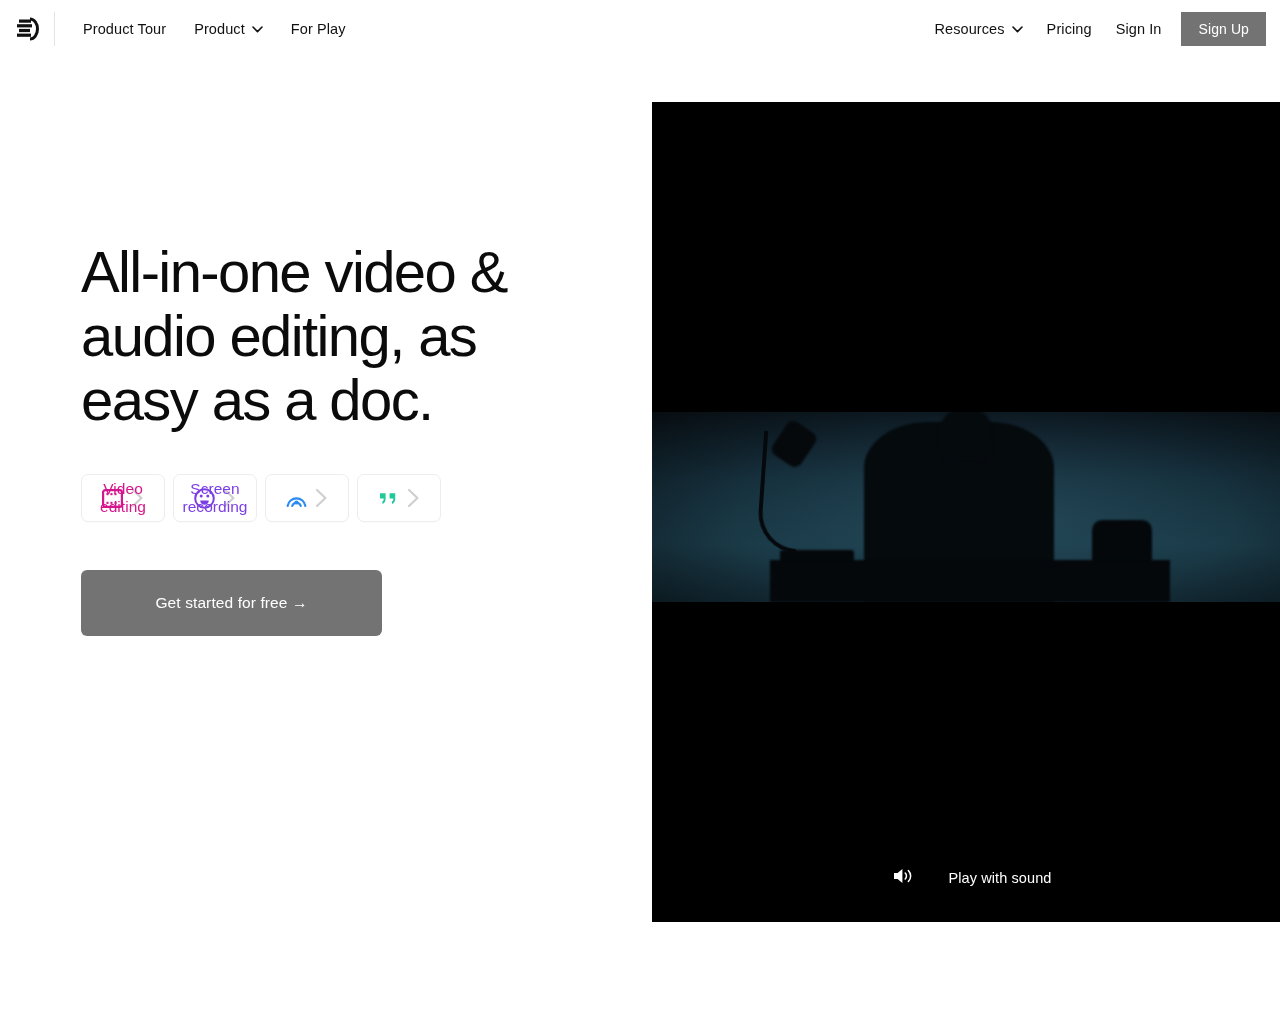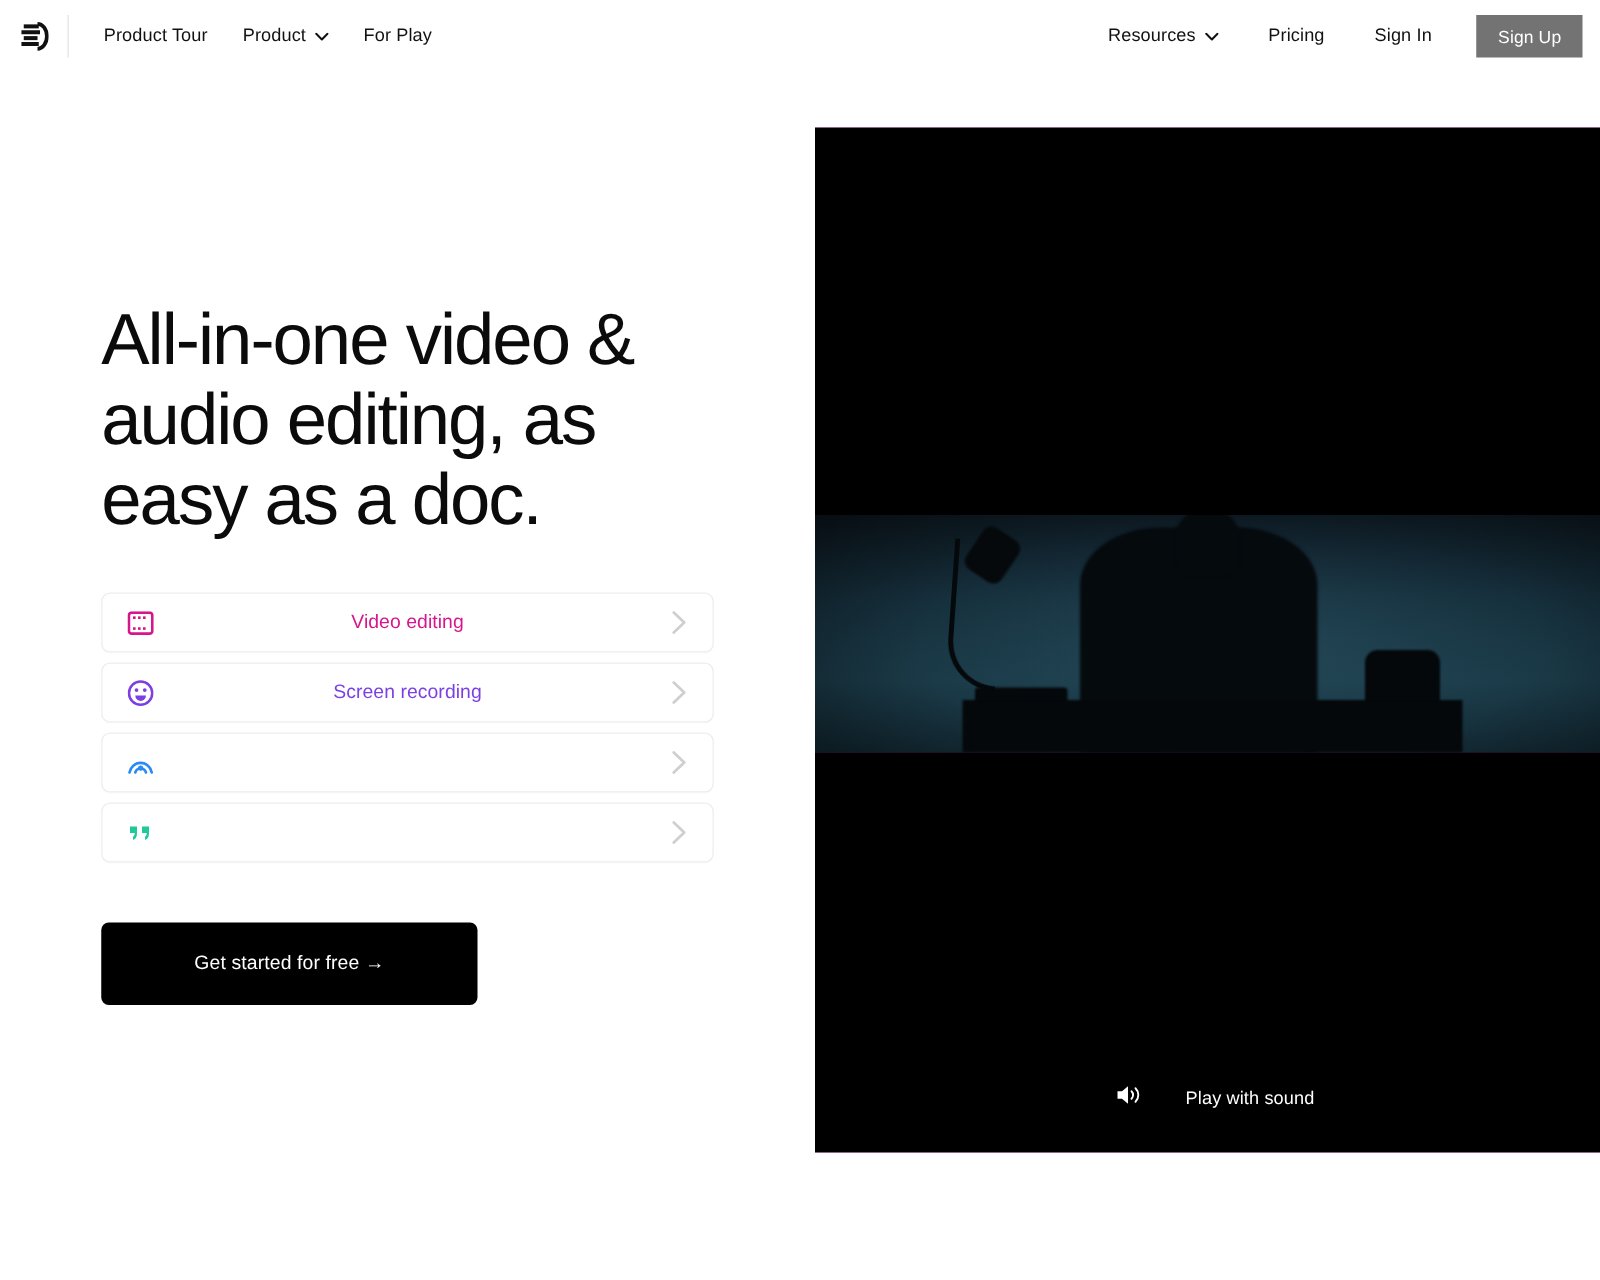"Resources" .nav-right { gap: 16px -> 0px }
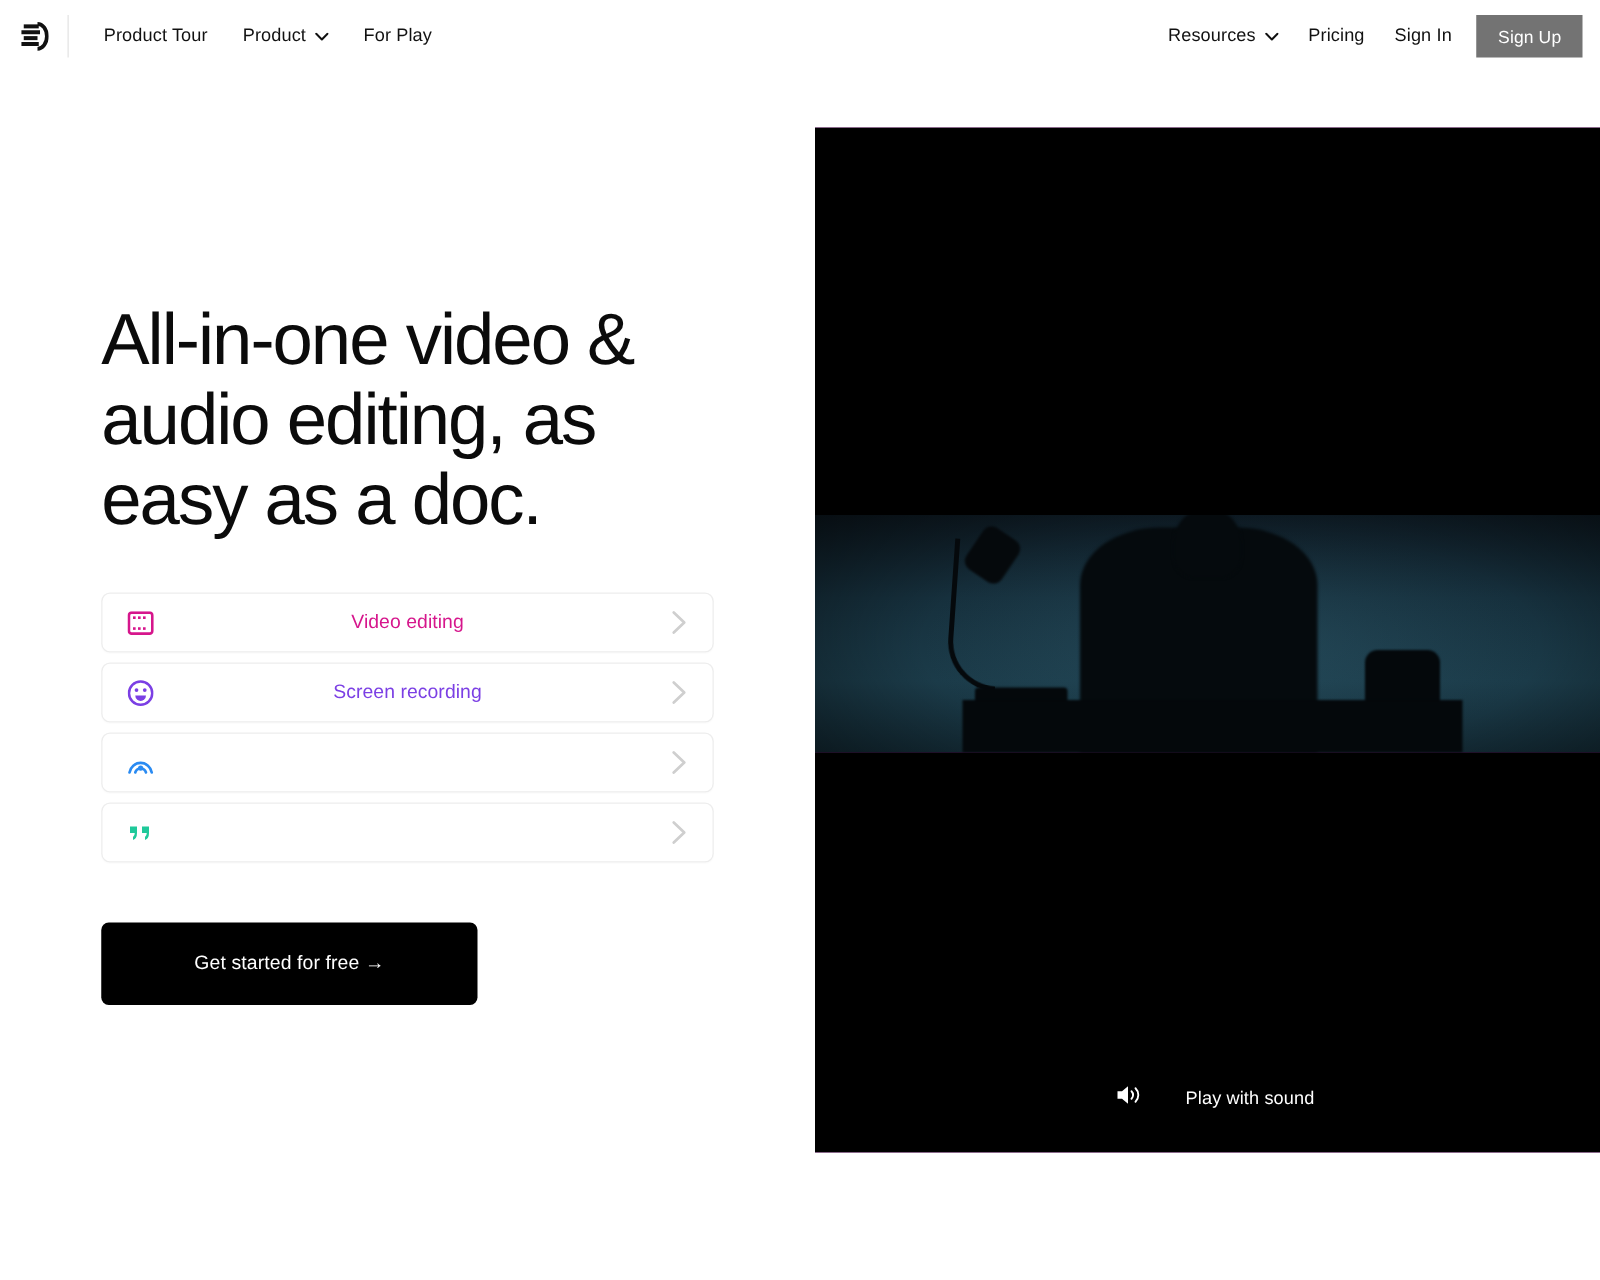"Video editing" .cards { flex-direction: column -> row }
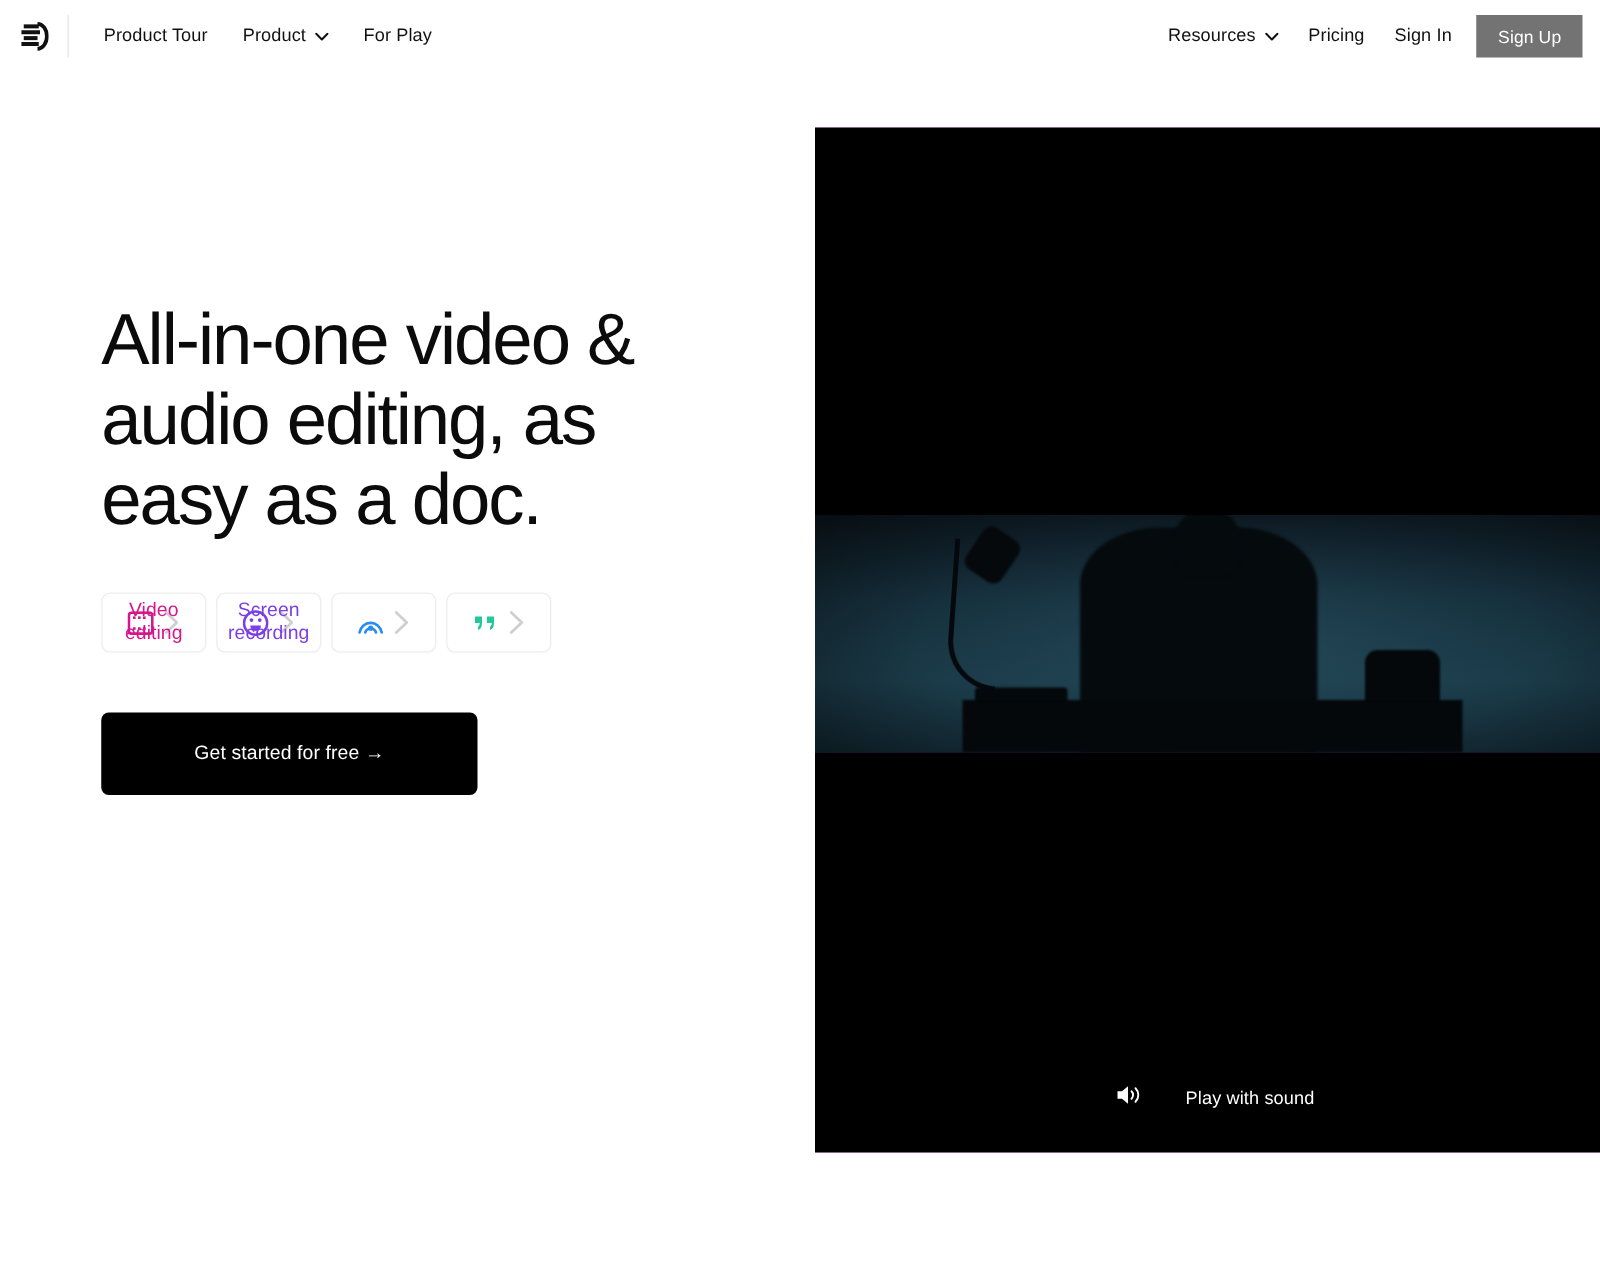"Get started for free →" .cta { background: #000000 -> #737373 }
